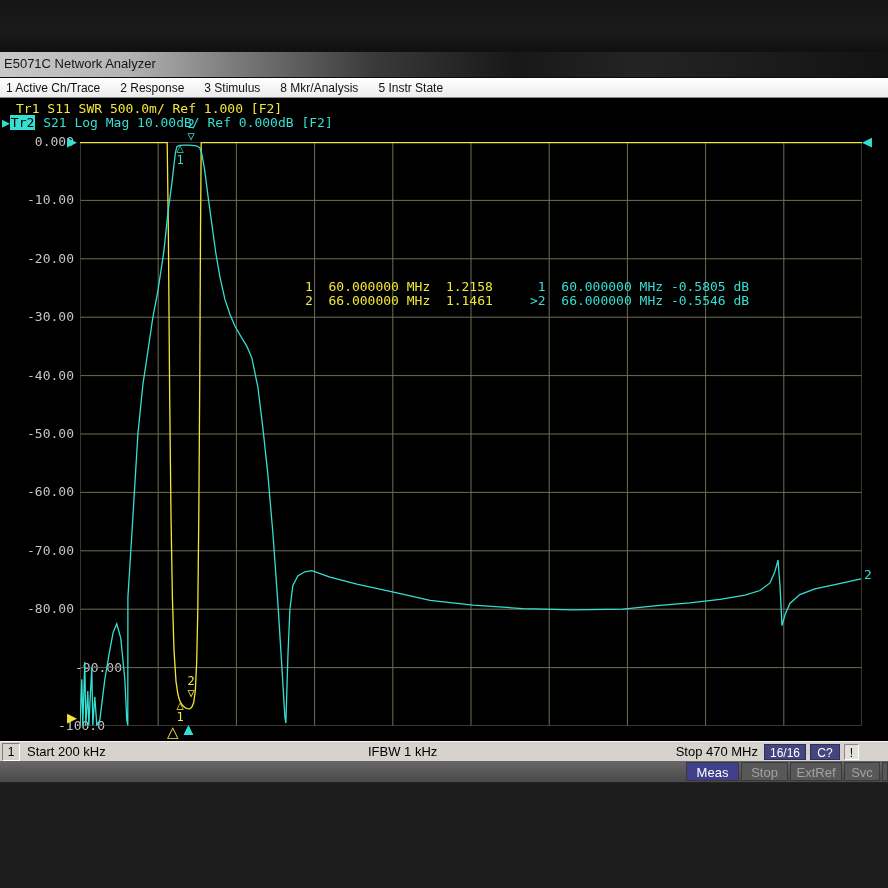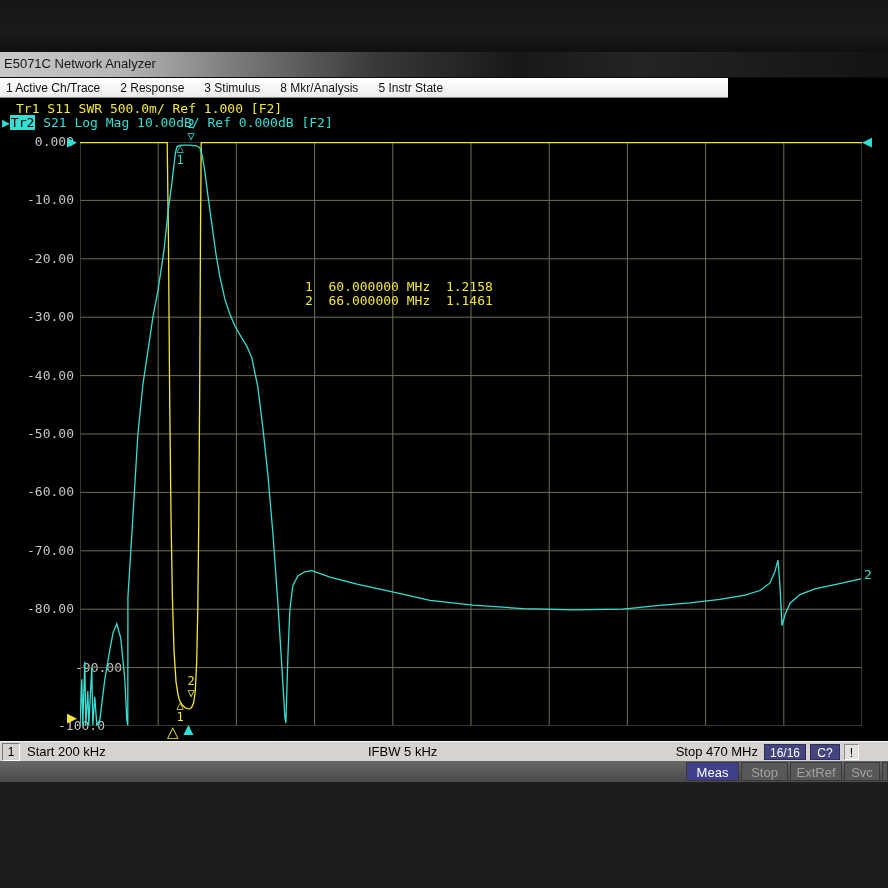"1 Active Ch/Trace" #menubar { width: 728px -> 888px }
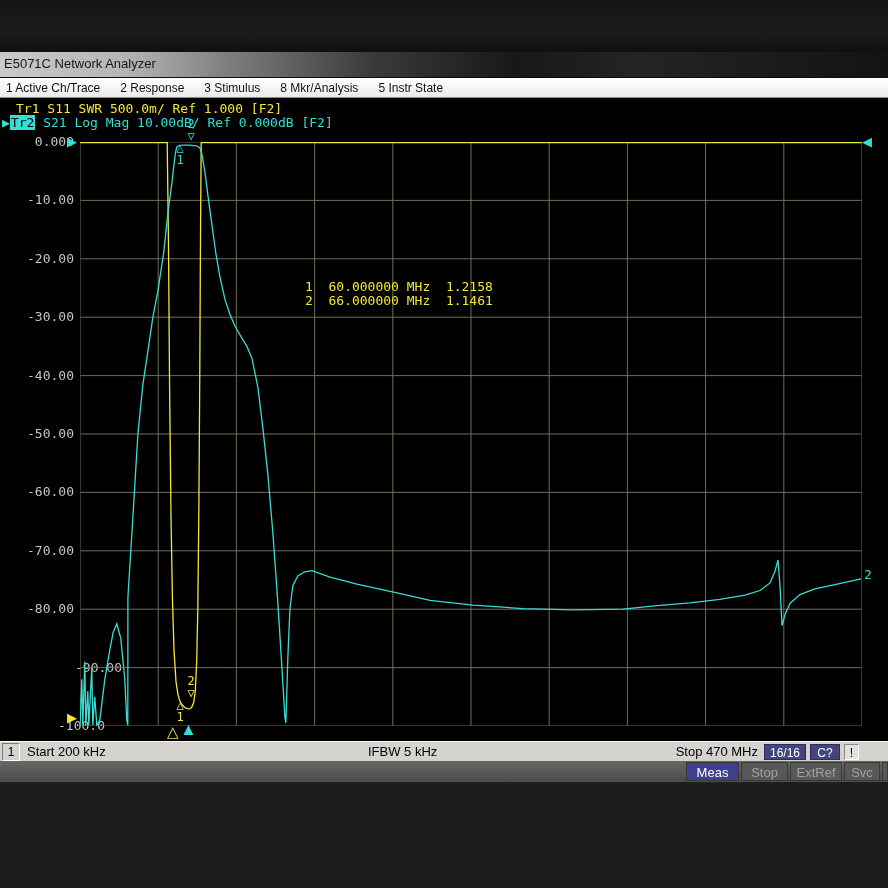"1 60.000000 MHz -0.5805 dB" div.mtxt { html: none -> <div> 1 60.000000 MHz -0.5805 dB &gt;2 66.000000 MHz -0.5546 dB</div> }
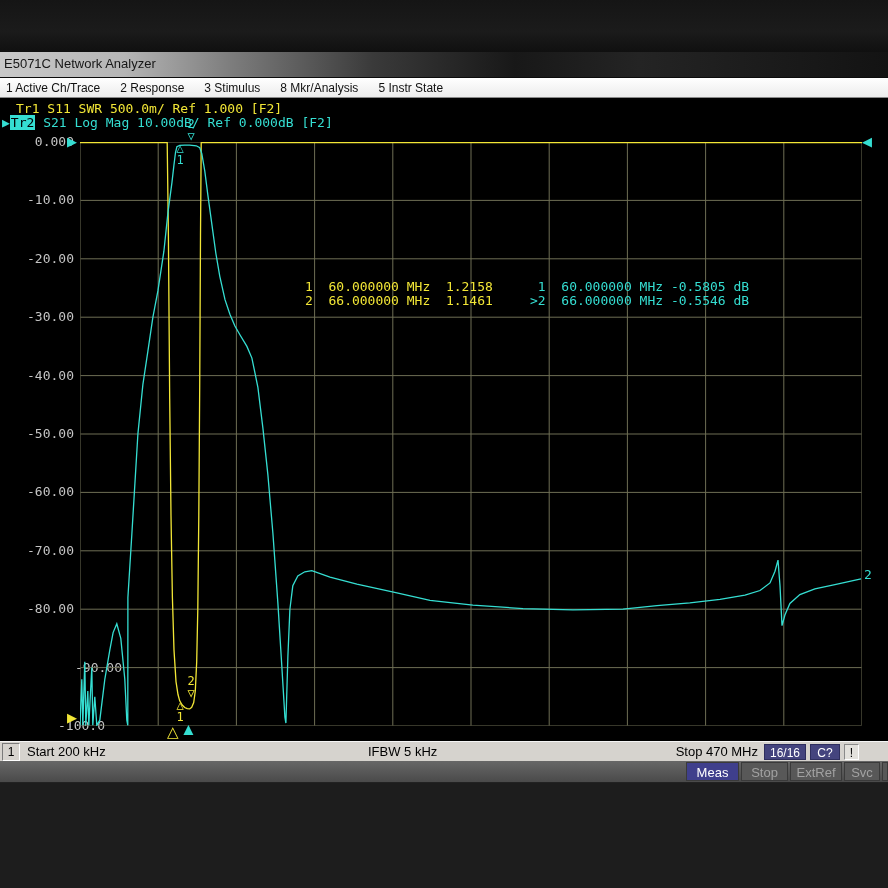"IFBW 5 kHz" div.txt { text: 5 -> 1 }
